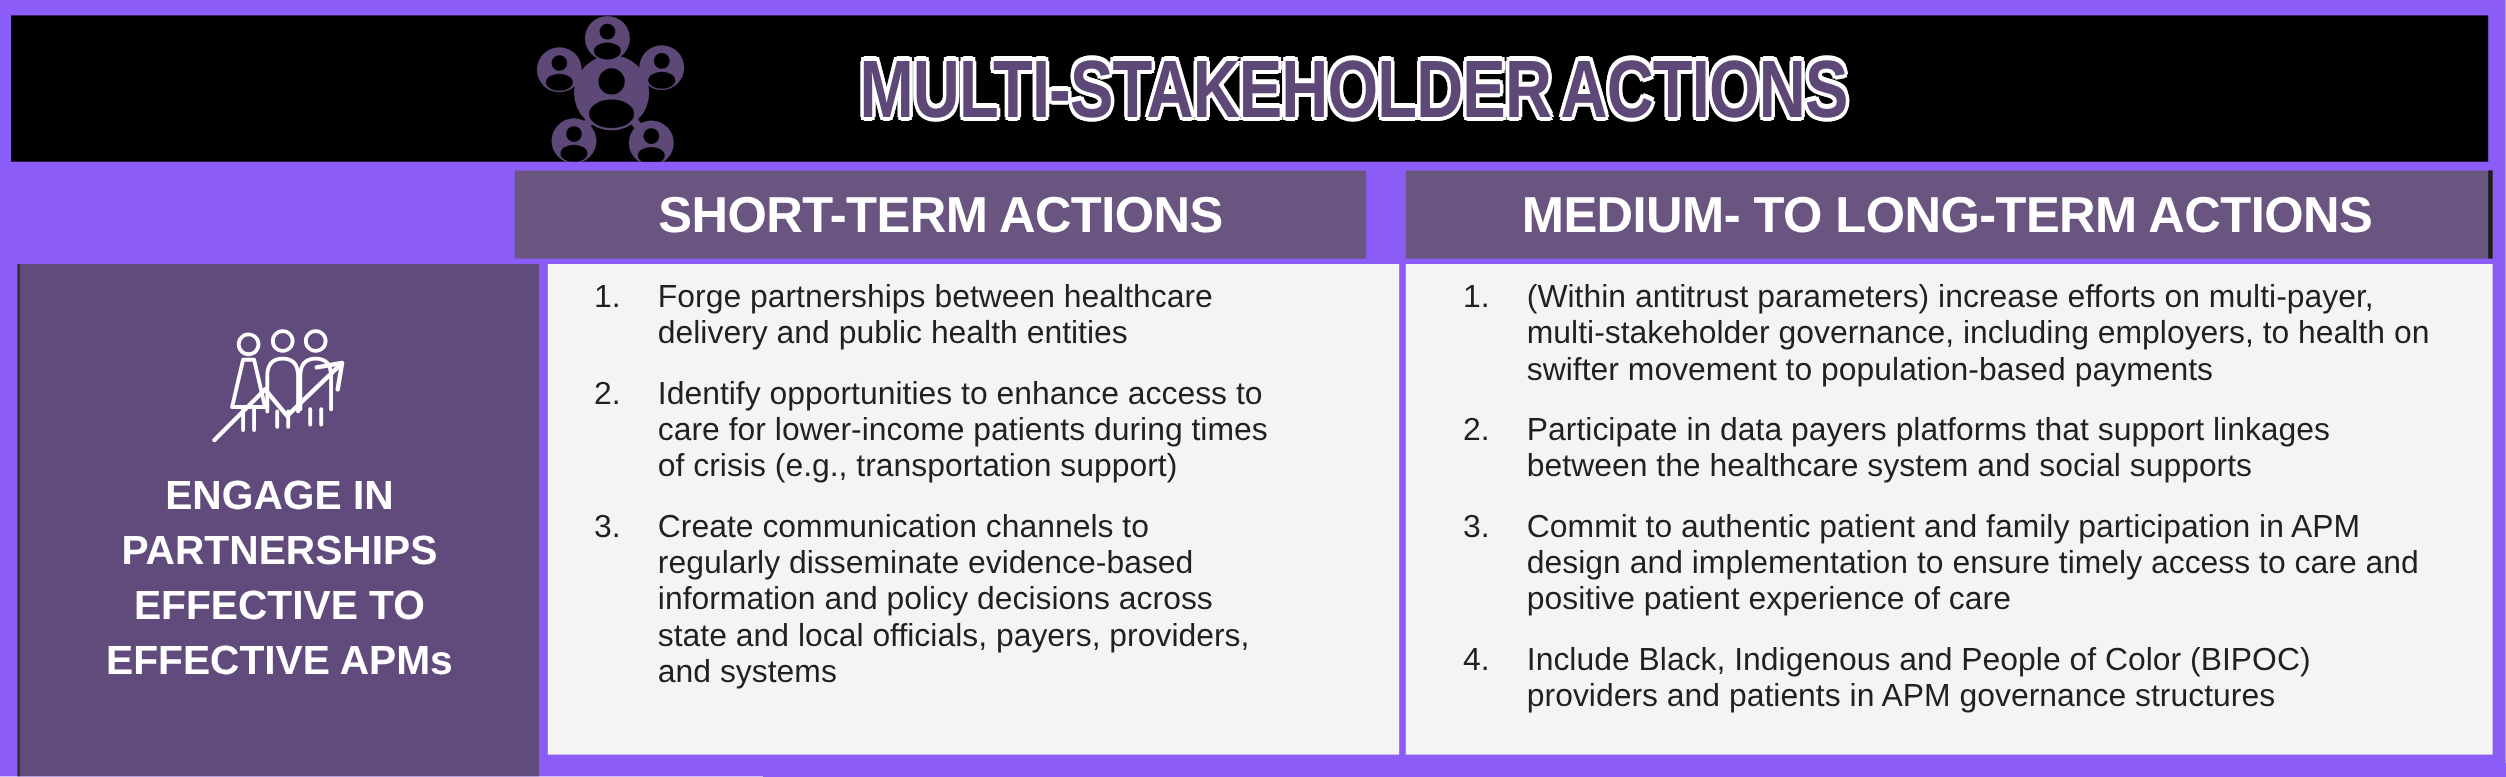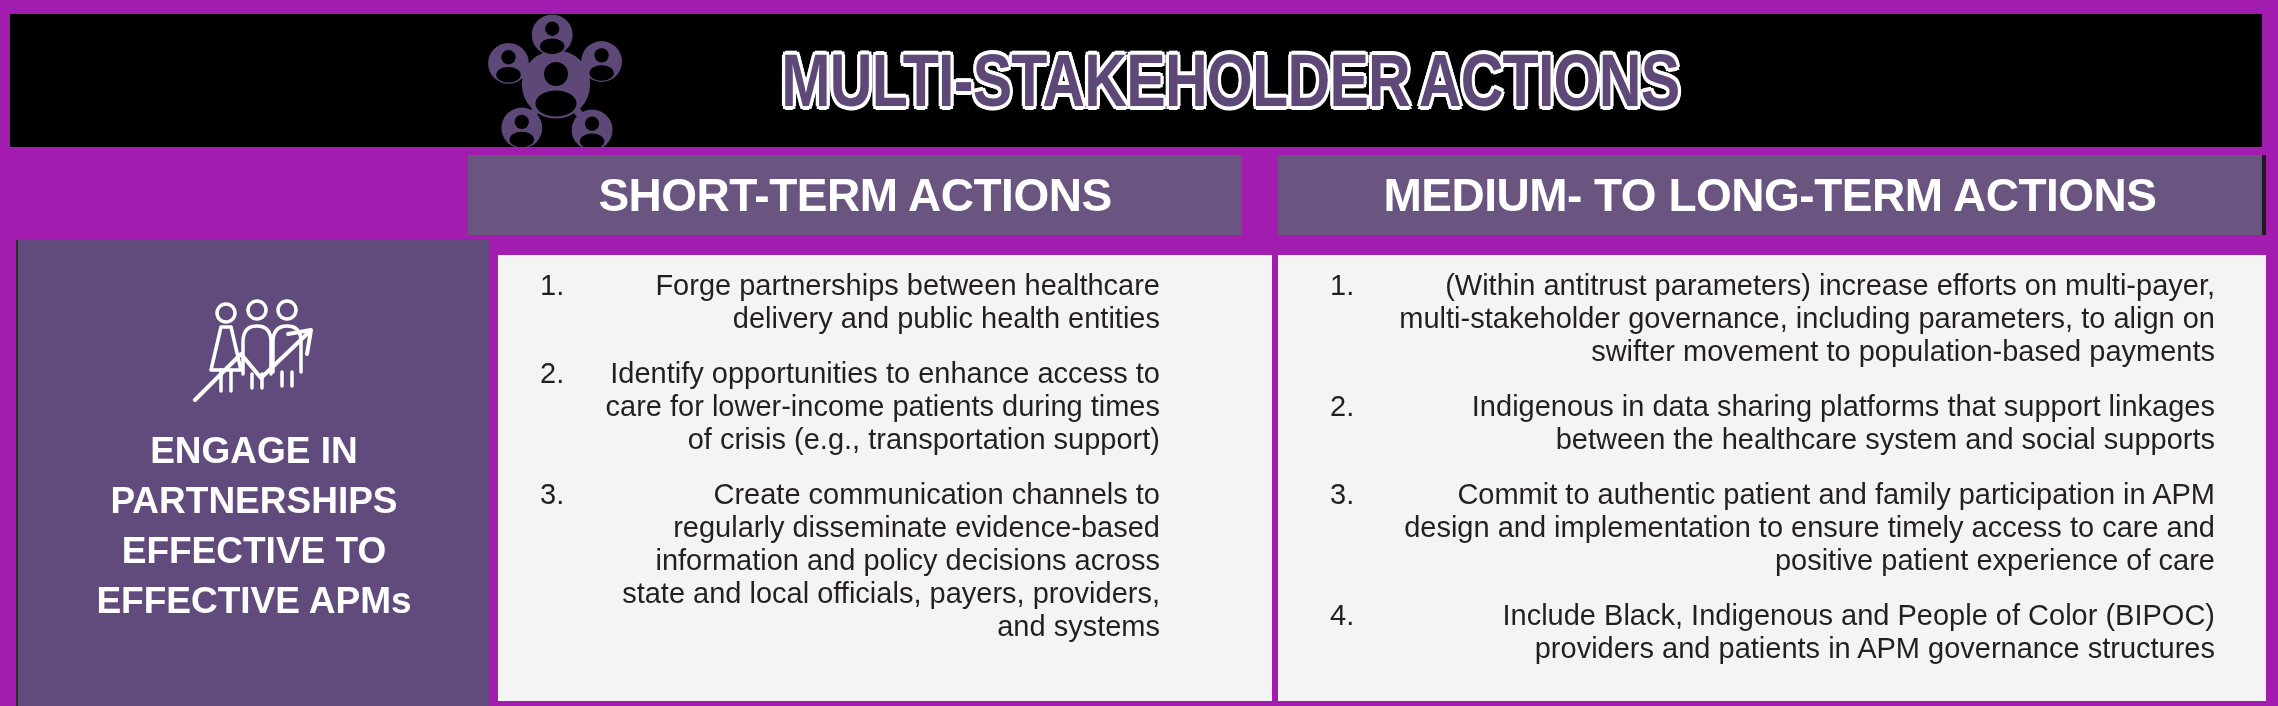"MULTI-STAKEHOLDER ACTIONS" .page { background: #a21caf -> #8b5cf6 }
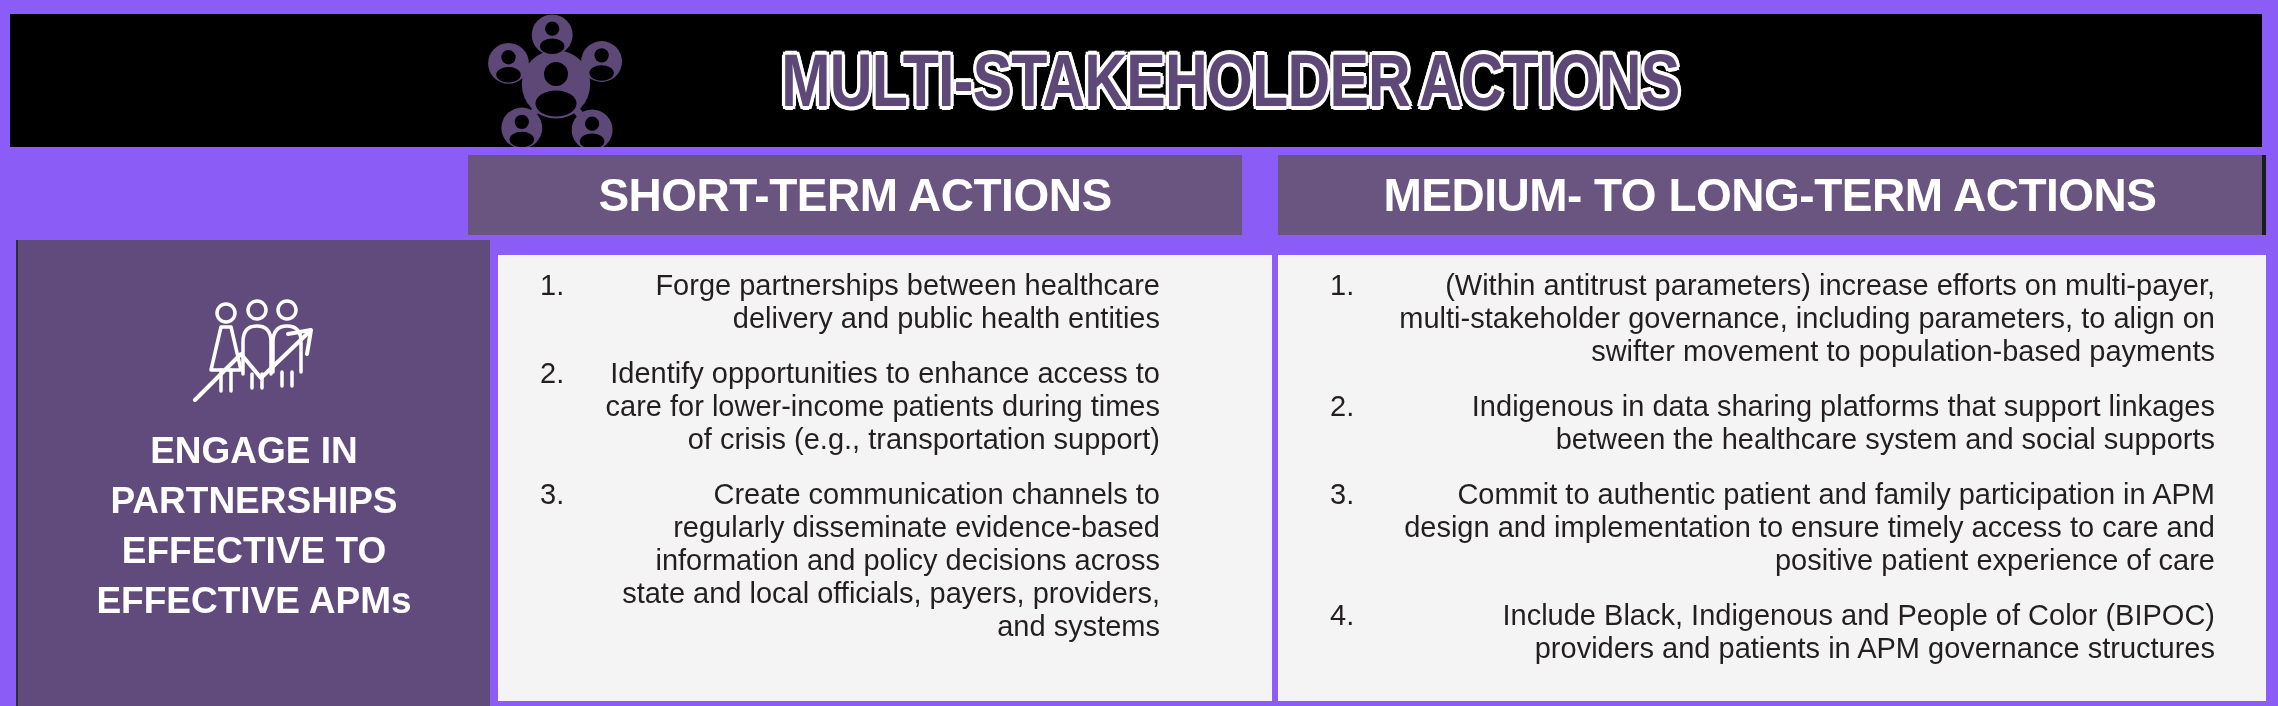"Forge partnerships between healthcare" .cell { text-align: right -> none; top: 255px -> 240px }
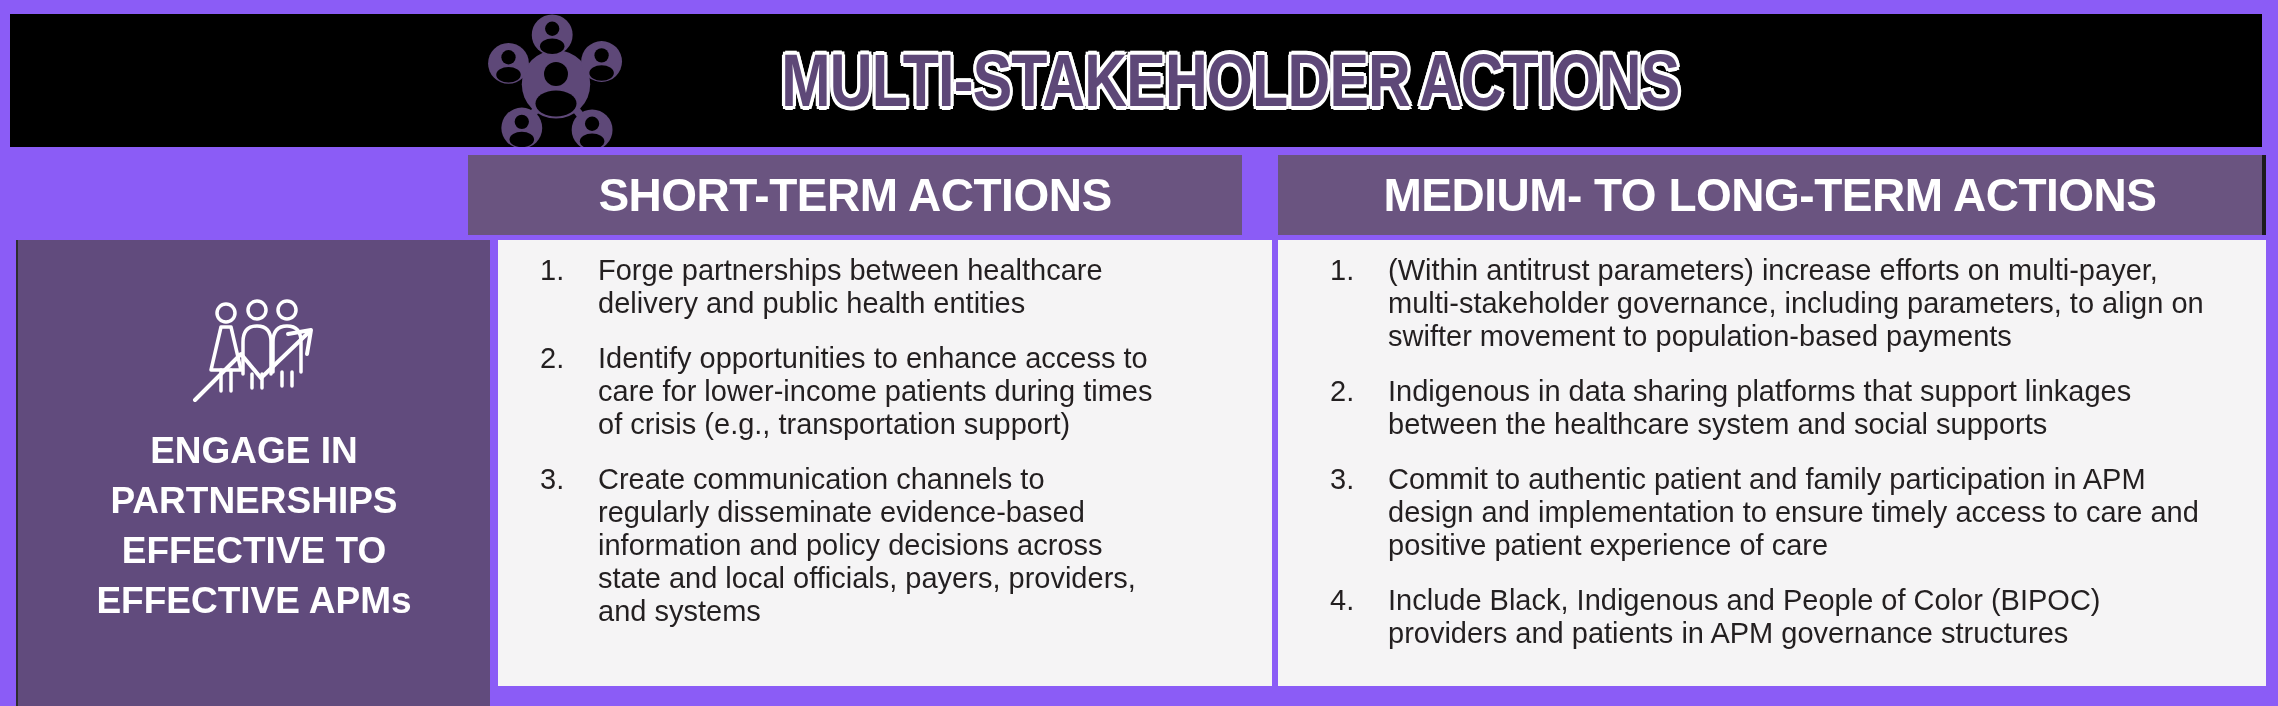"(Within antitrust parameters) increase" li { text: parameters, to align -> employers, to health }
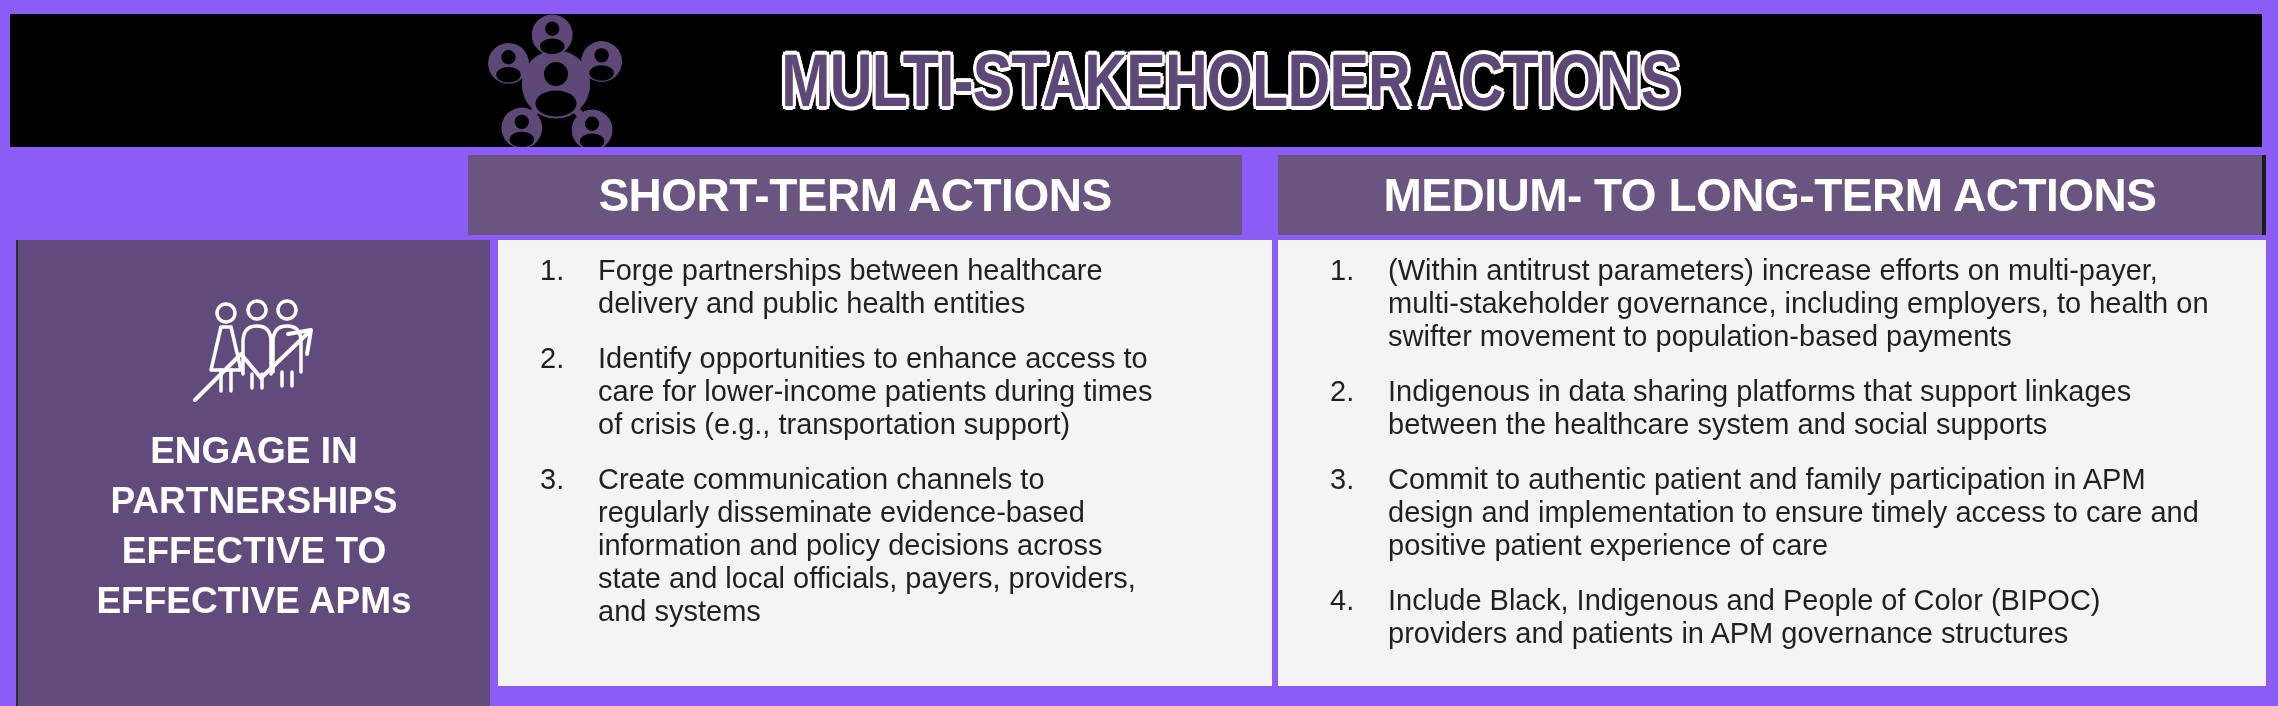"Indigenous in data sharing platforms" li { text: Indigenous in data sharing -> Participate in data payers }
